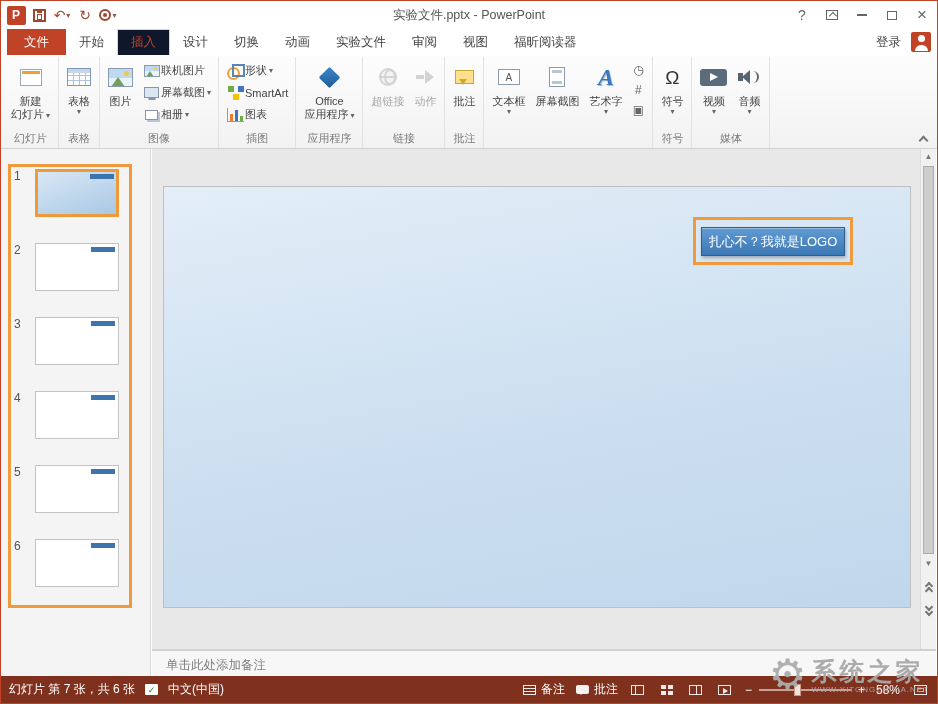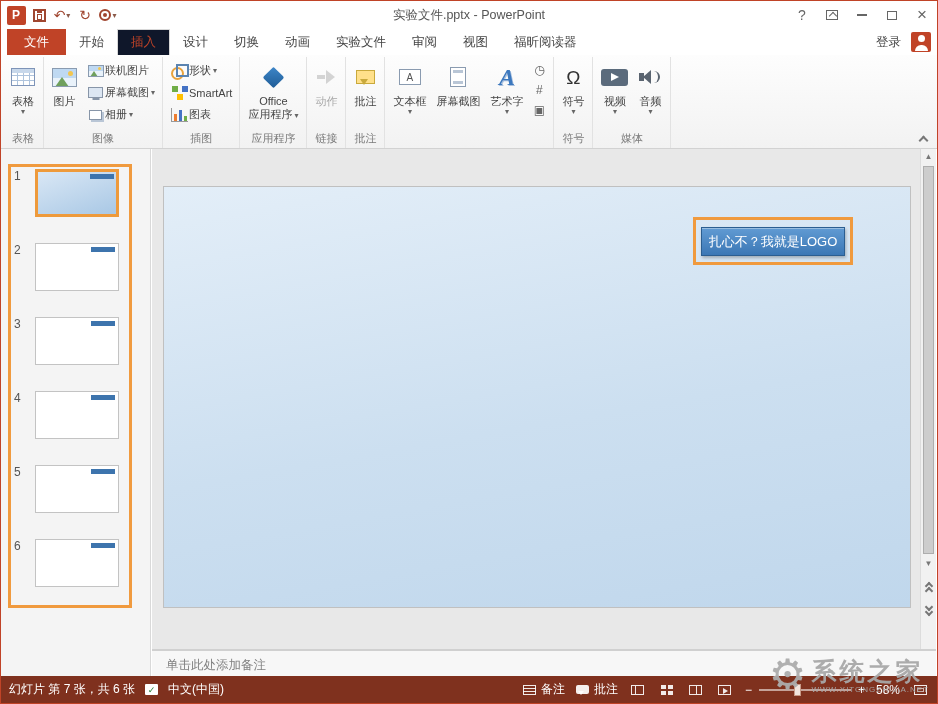"新建" div.rgroup { html: none -> <div> <div> <div> <span> <span></span> </span> <span>新建</span> <span><span>幻灯片</span><span>▾</span></span> </div> </div> <div>幻灯片</div> </div> }
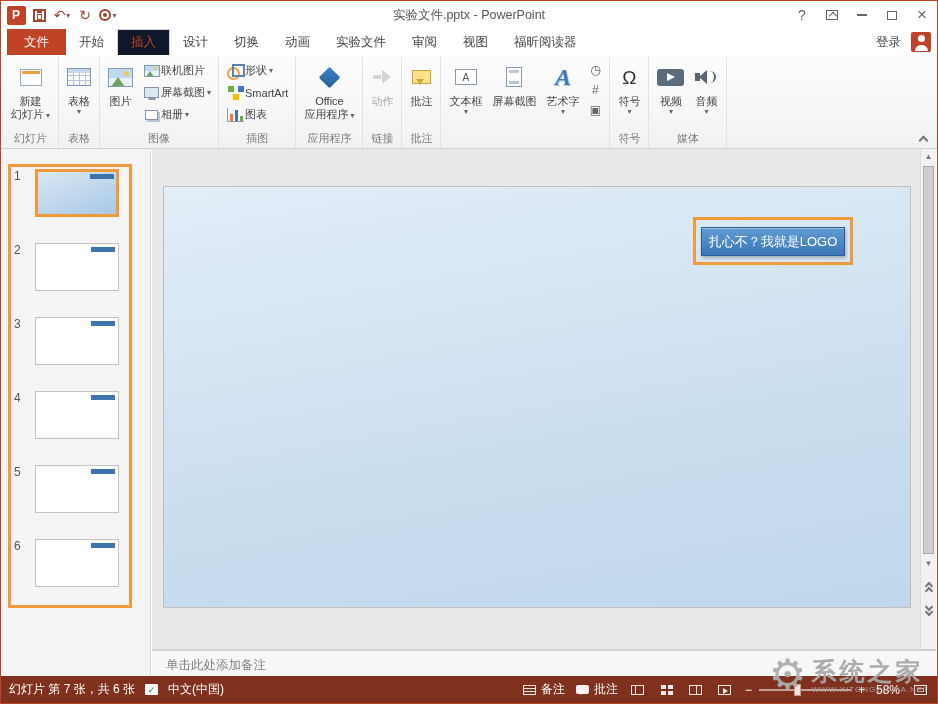"超链接" div.bigbtn { html: none -> <div> <span> <span></span> </span> <span>超链接</span> </div> }
